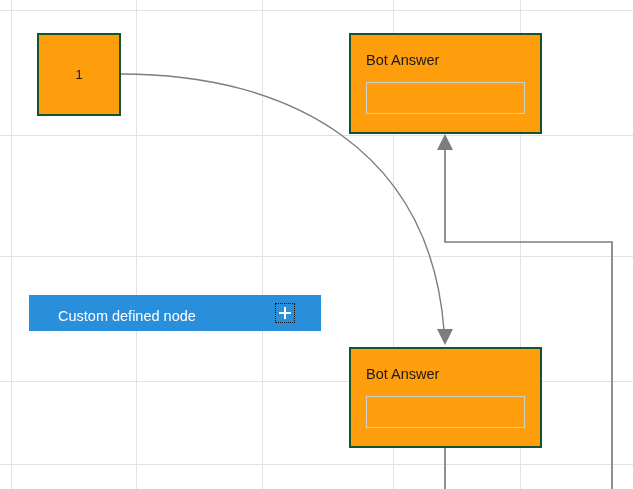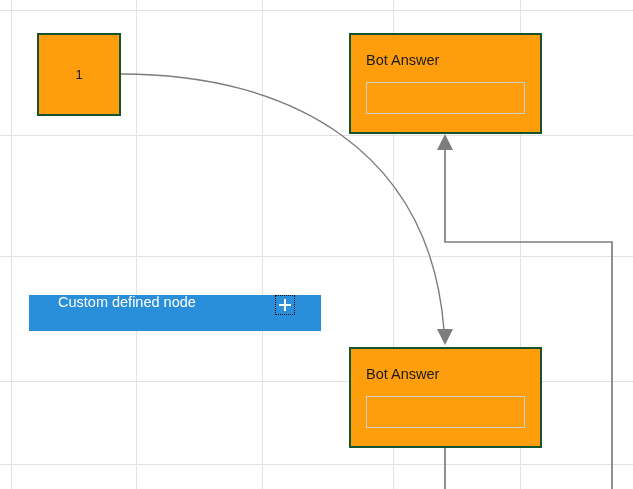"Custom defined node" .palette-button { align-items: flex-start -> flex-end; padding: 0 0 0 29px -> 0 0 8px 29px }
